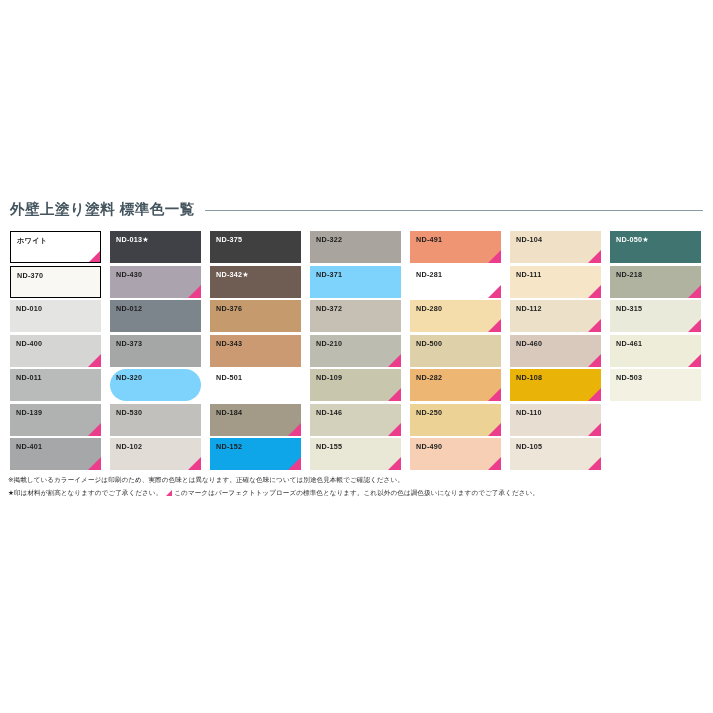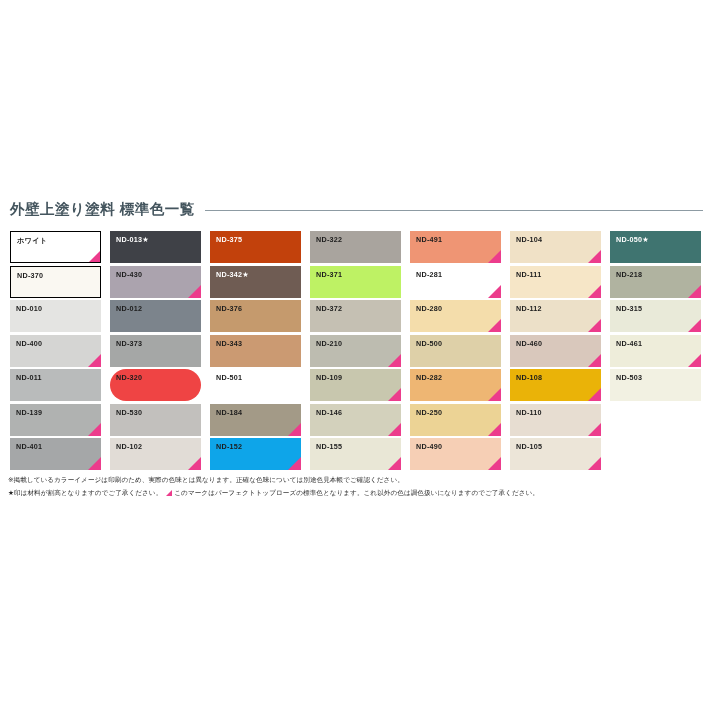"ND-375" div.cell { background: #c2410c -> #404040 }
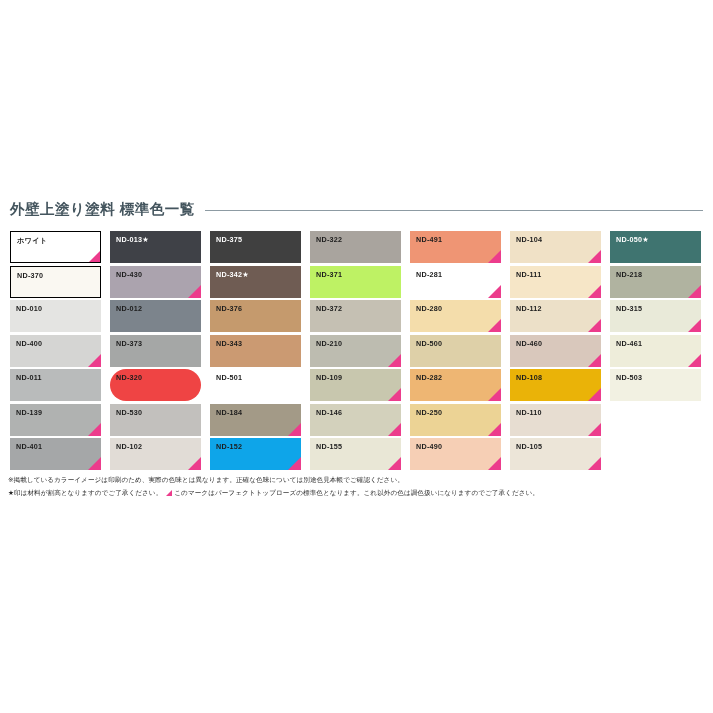"ND-371" div.cell { background: #bef264 -> #7dd3fc }
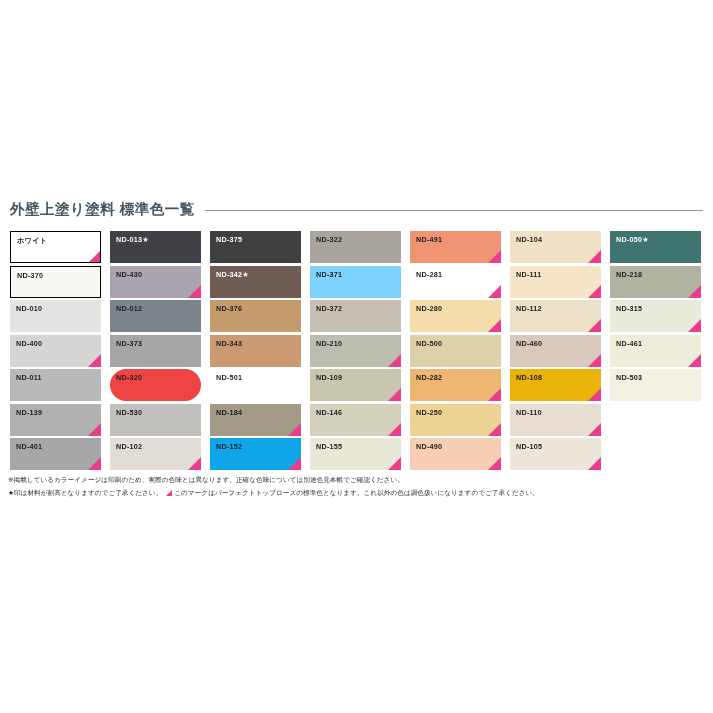"ND-320" div.cell { background: #ef4444 -> #7dd3fc }
